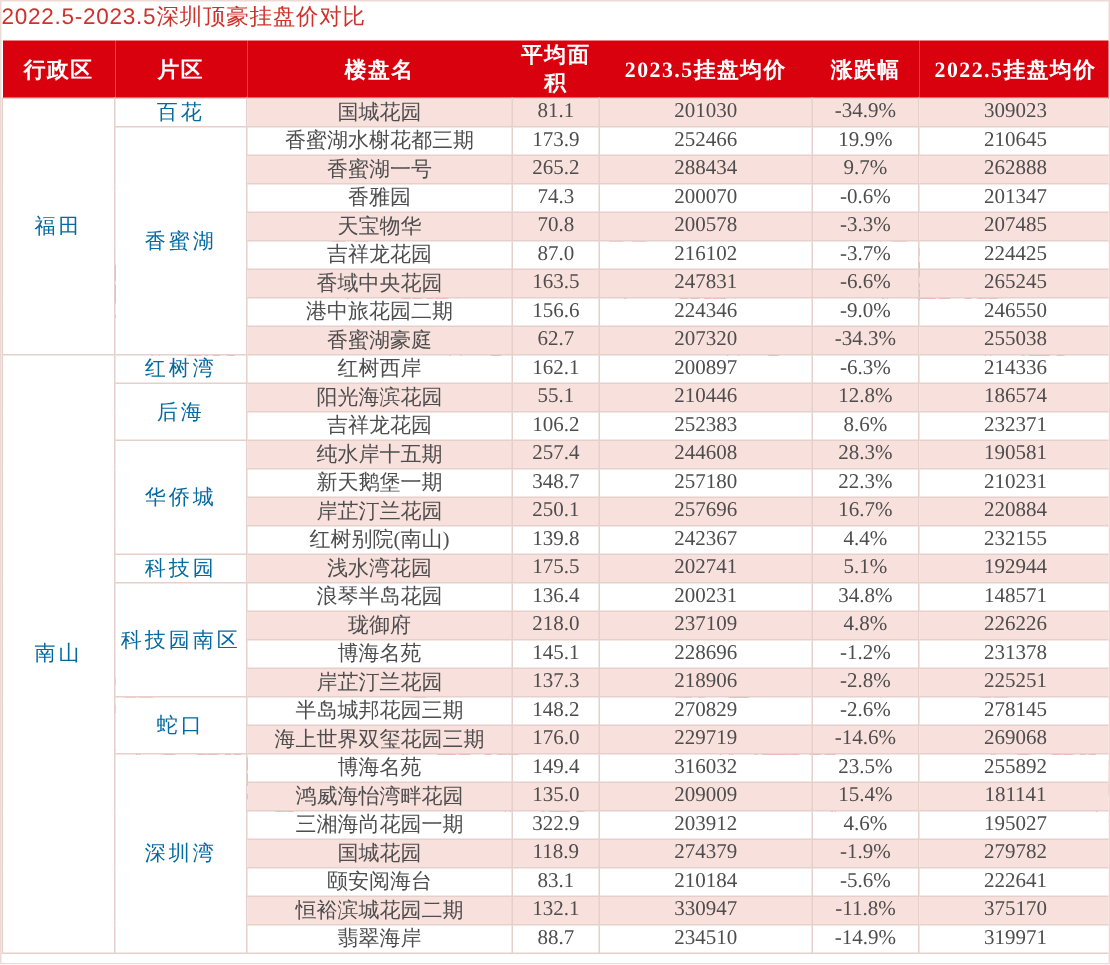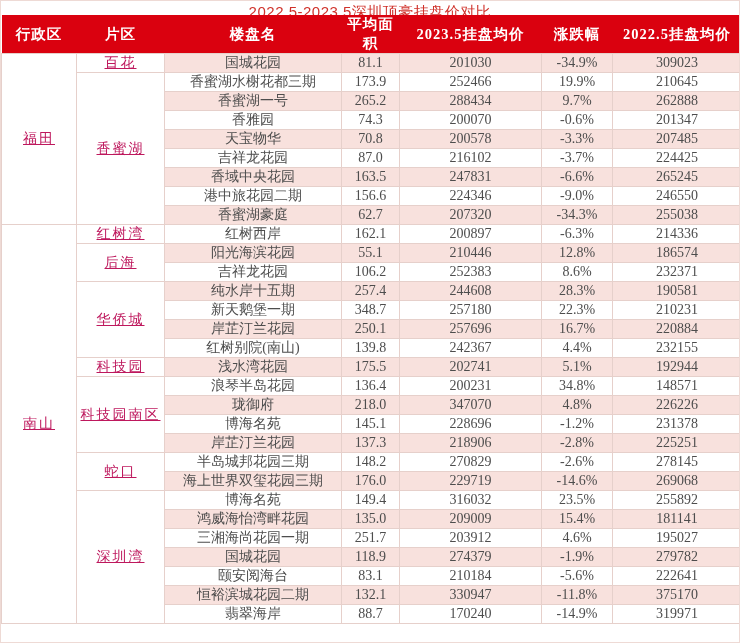"2022.5-2023.5深圳顶豪挂盘价对比" .title { height: 14px -> 26px; text-align: center -> none }
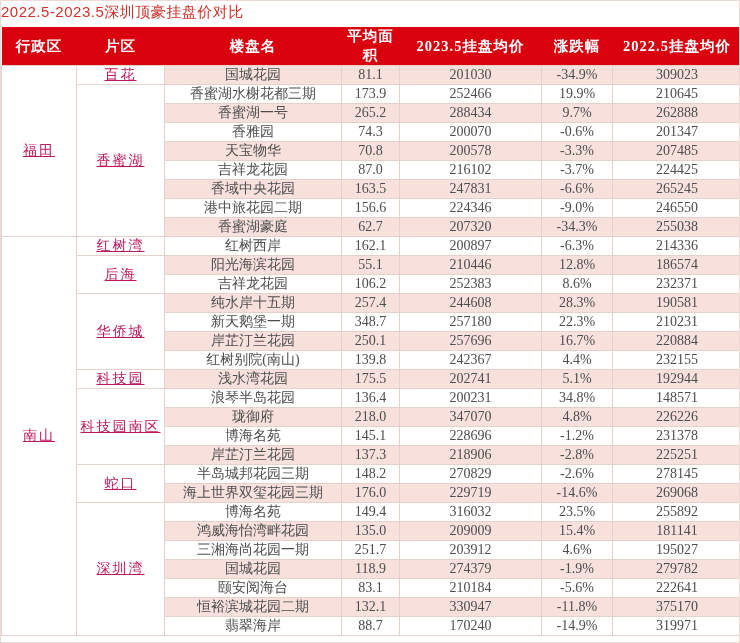"百花" td.merge { color: #be185d -> #0369a1; text-decoration: underline -> none }
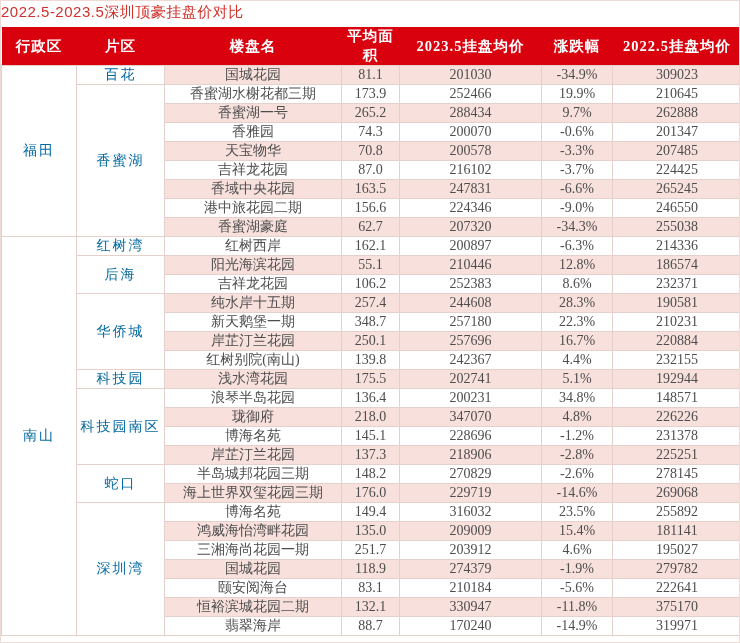"347070" td.stripe { text: 347070 -> 237109 }
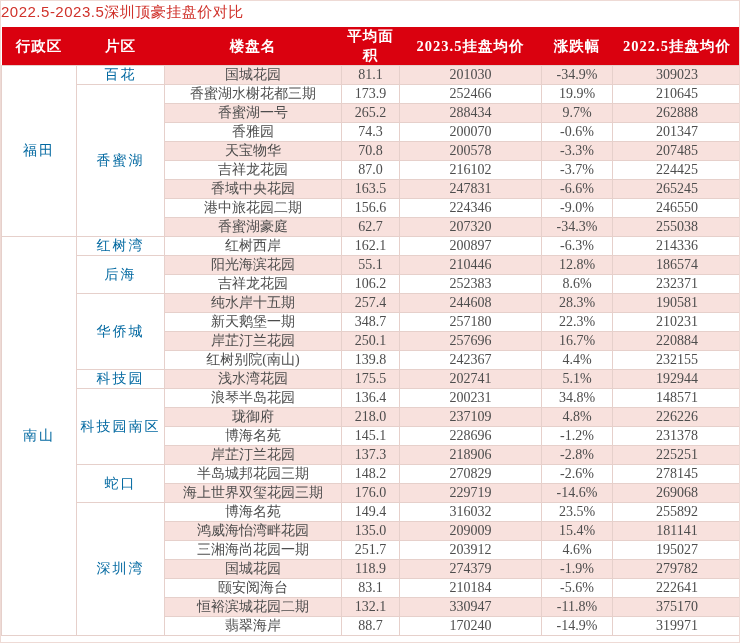"251.7" td { text: 251.7 -> 322.9 }
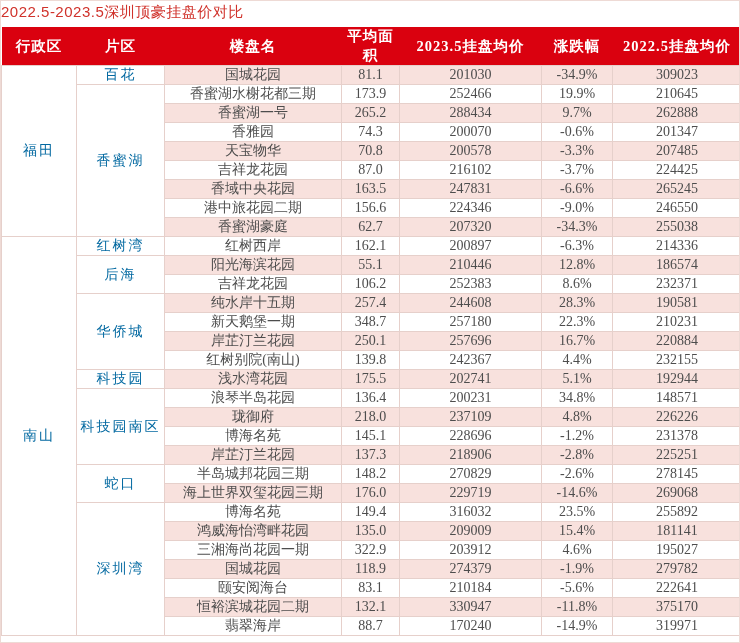"170240" td { text: 170240 -> 234510 }
